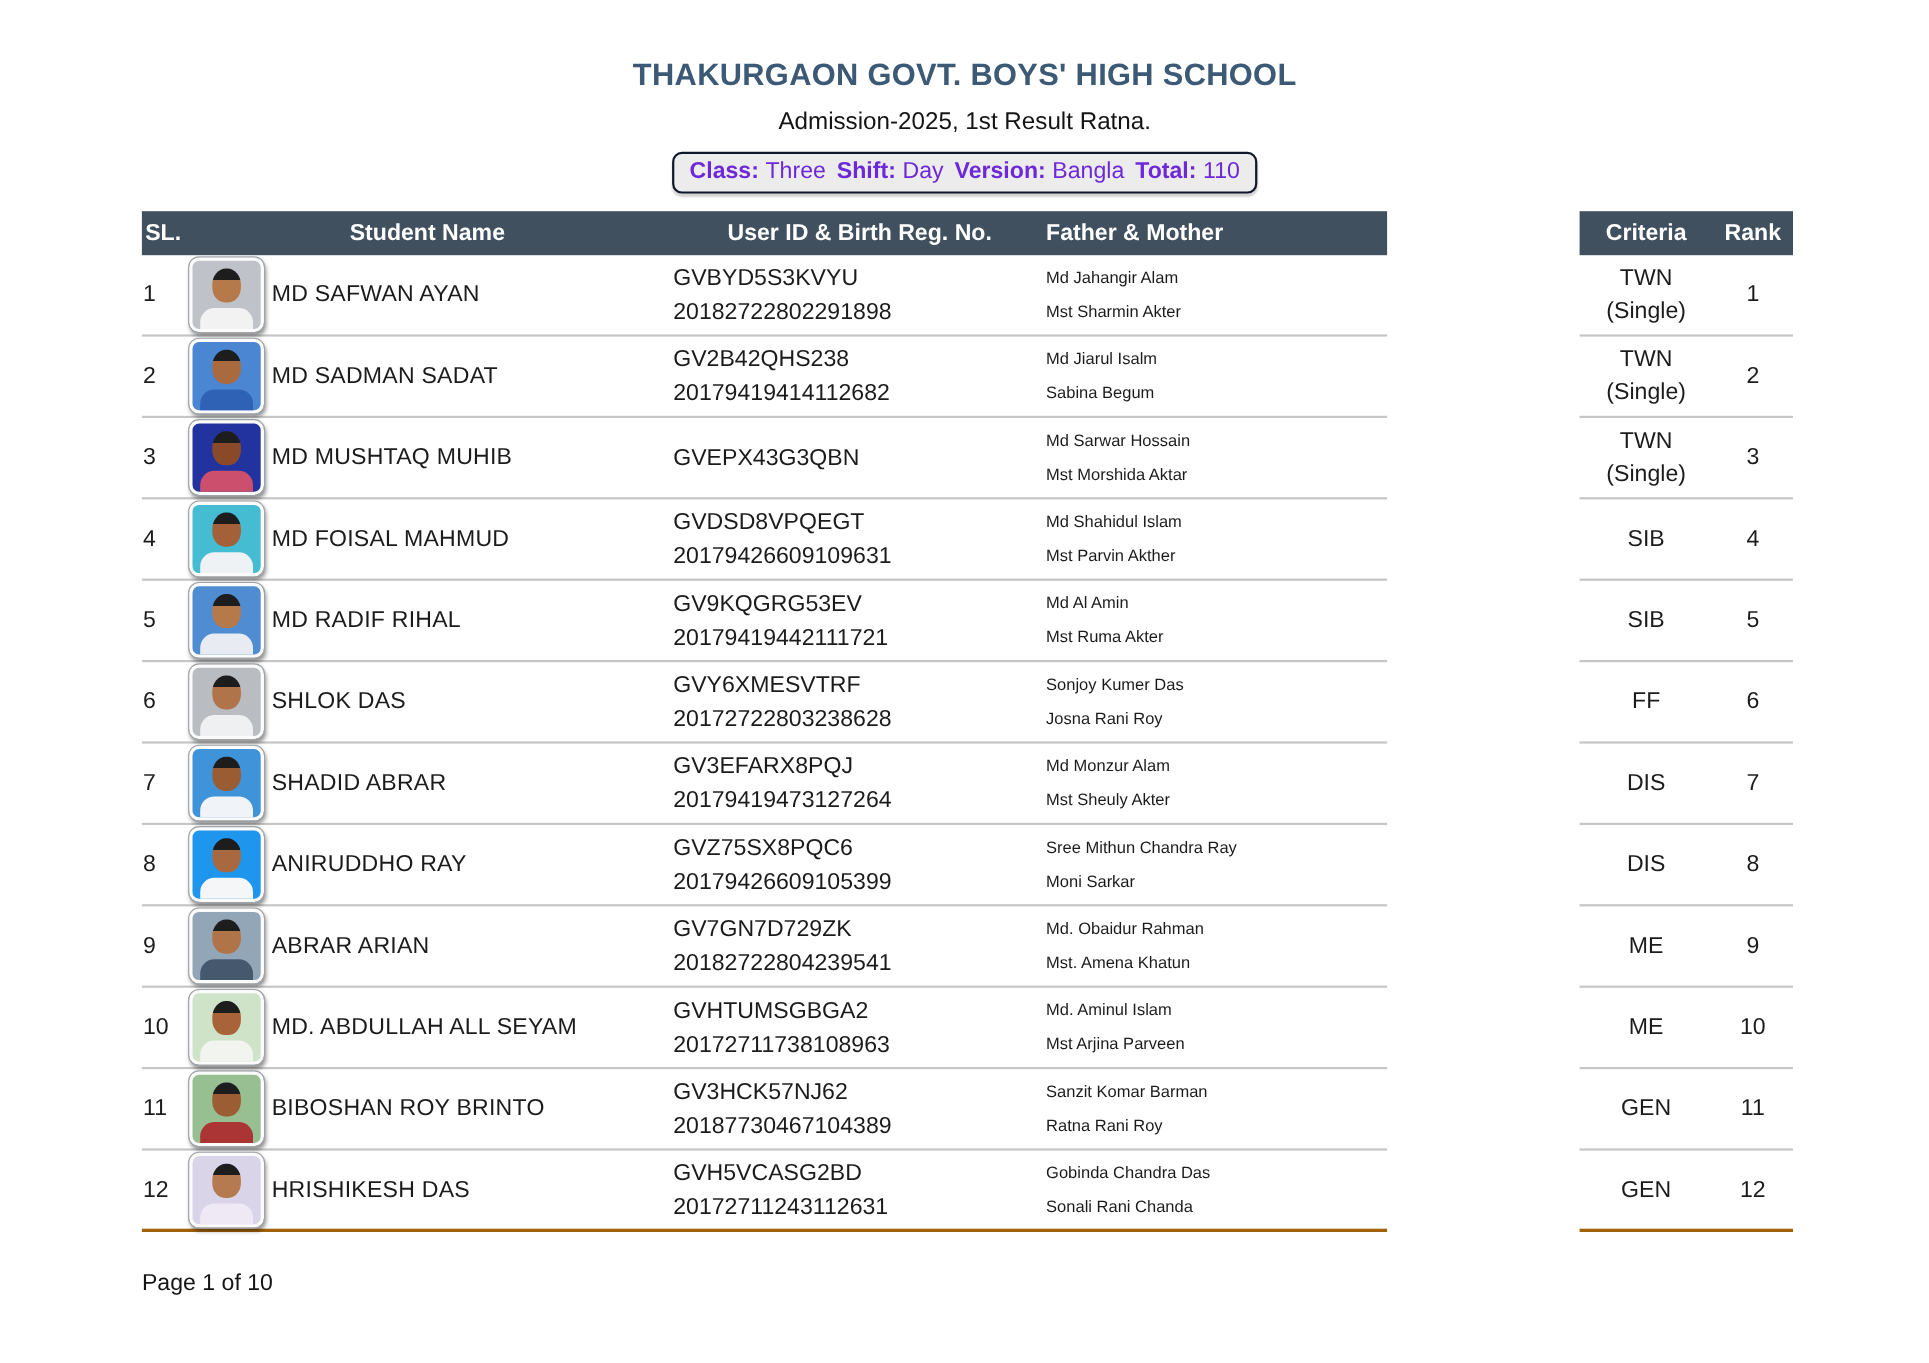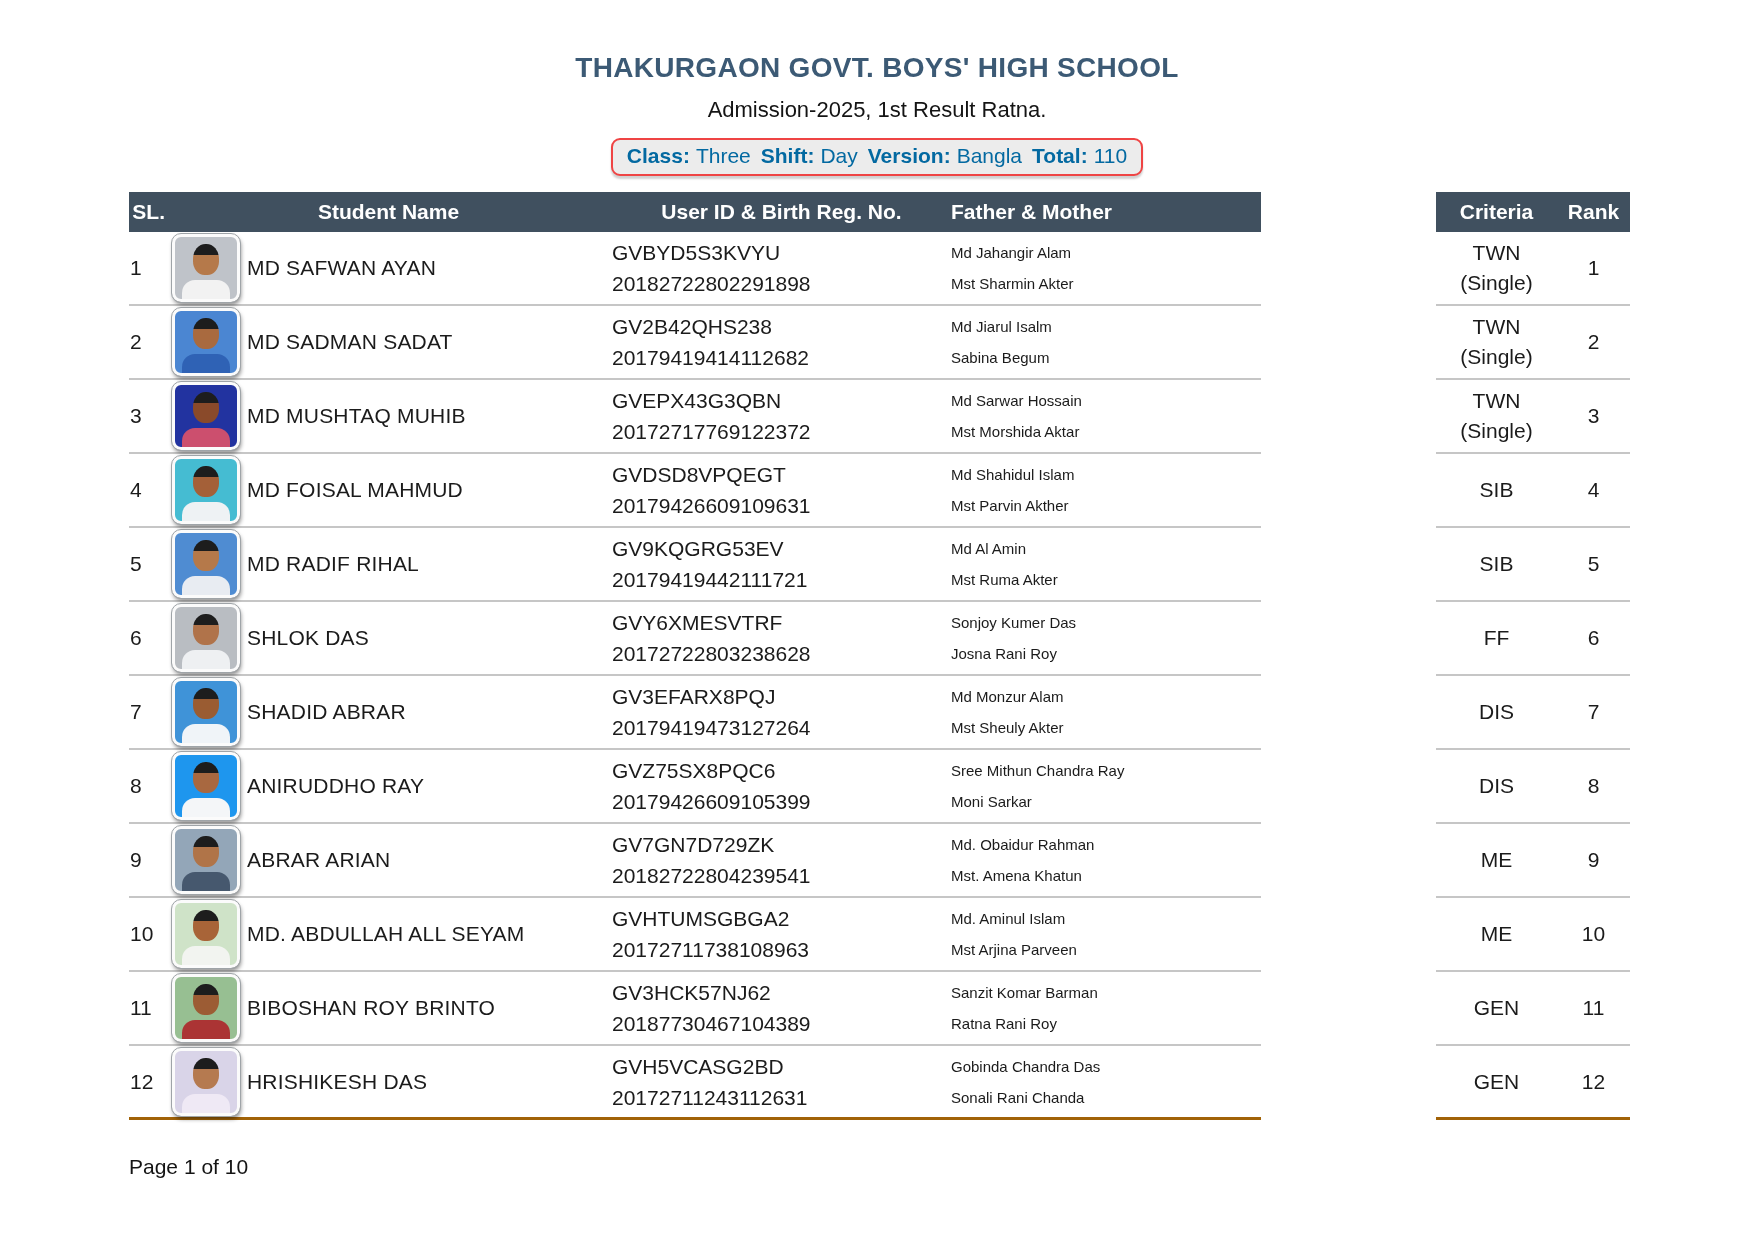"Class: Three Shift: Day Version:" .info-box { border: 2px solid #ef4444 -> 2px solid #0f172a; color: #0369a1 -> #6d28d9 }
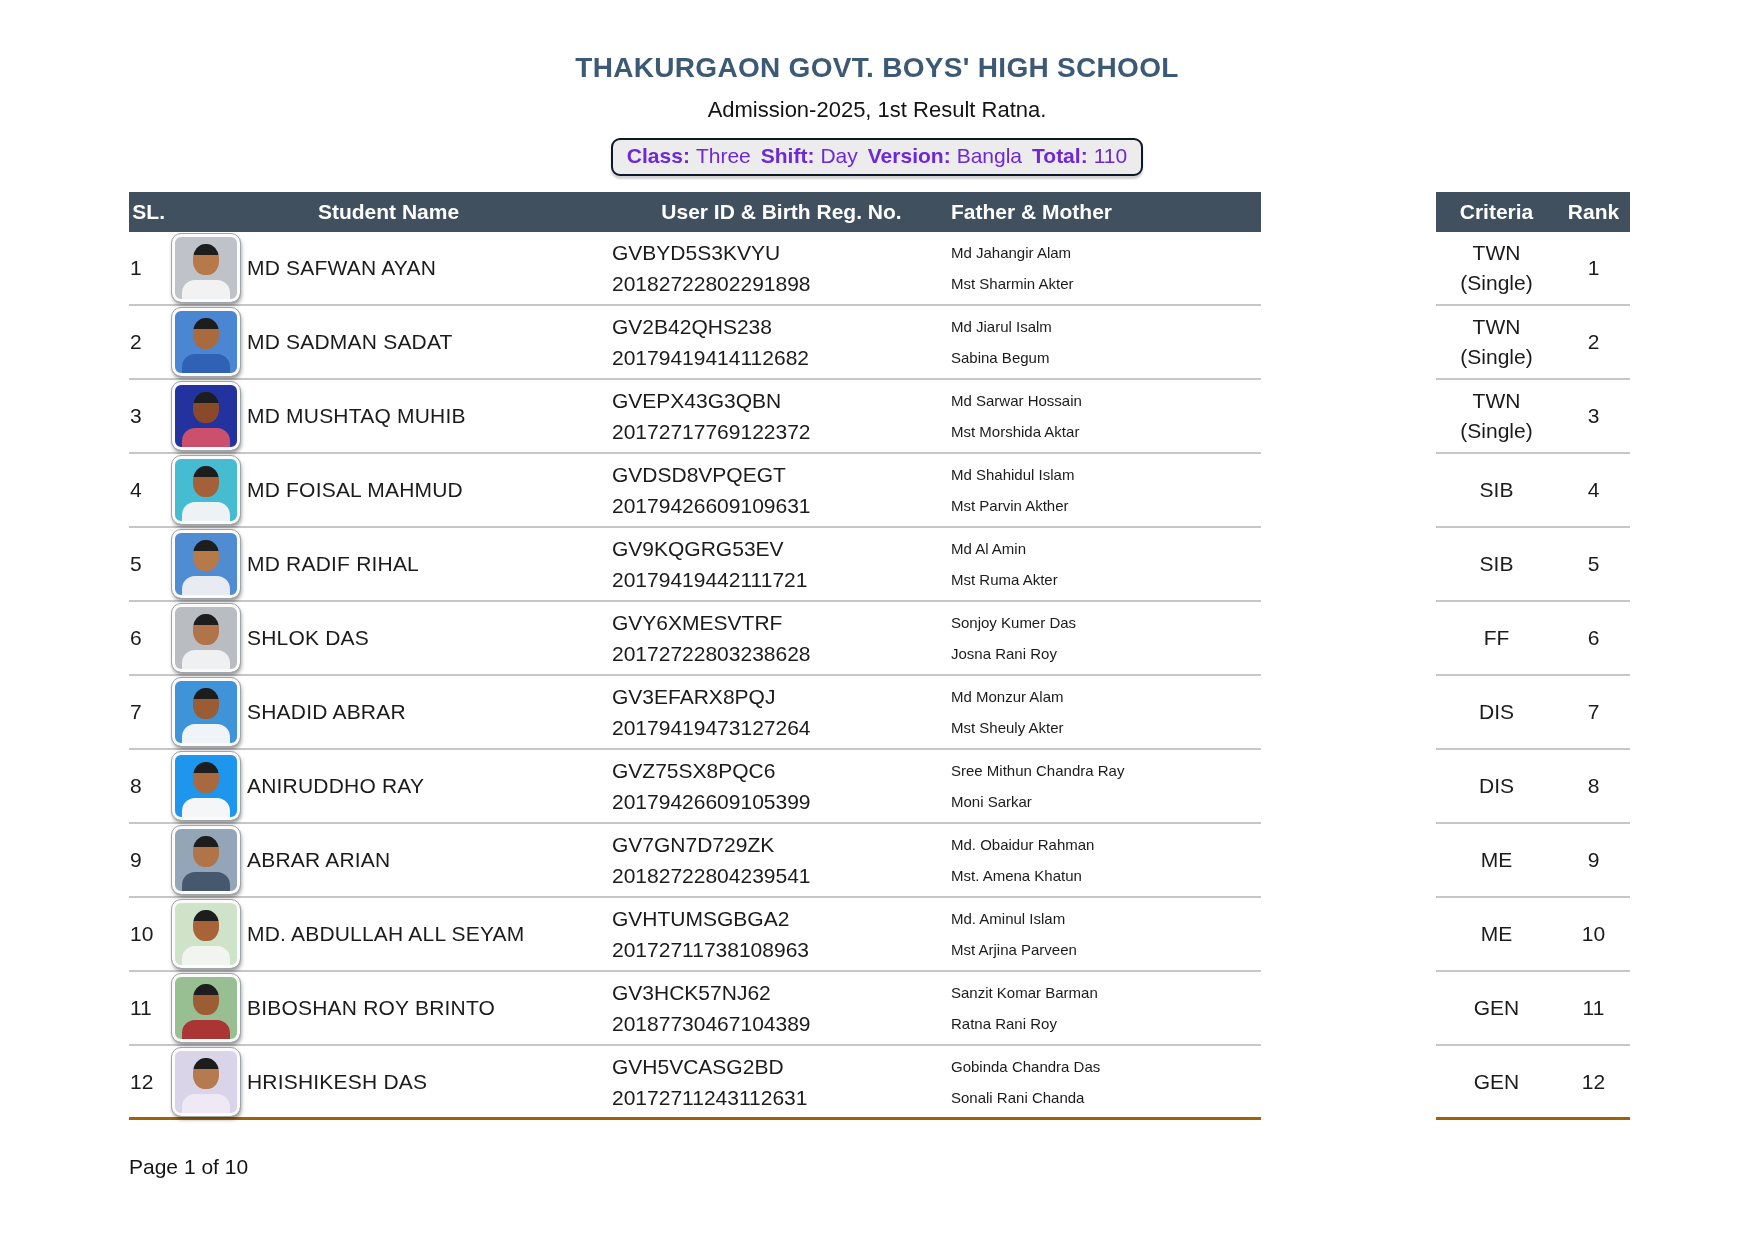"SL." .h-sl { text-align: right -> none }
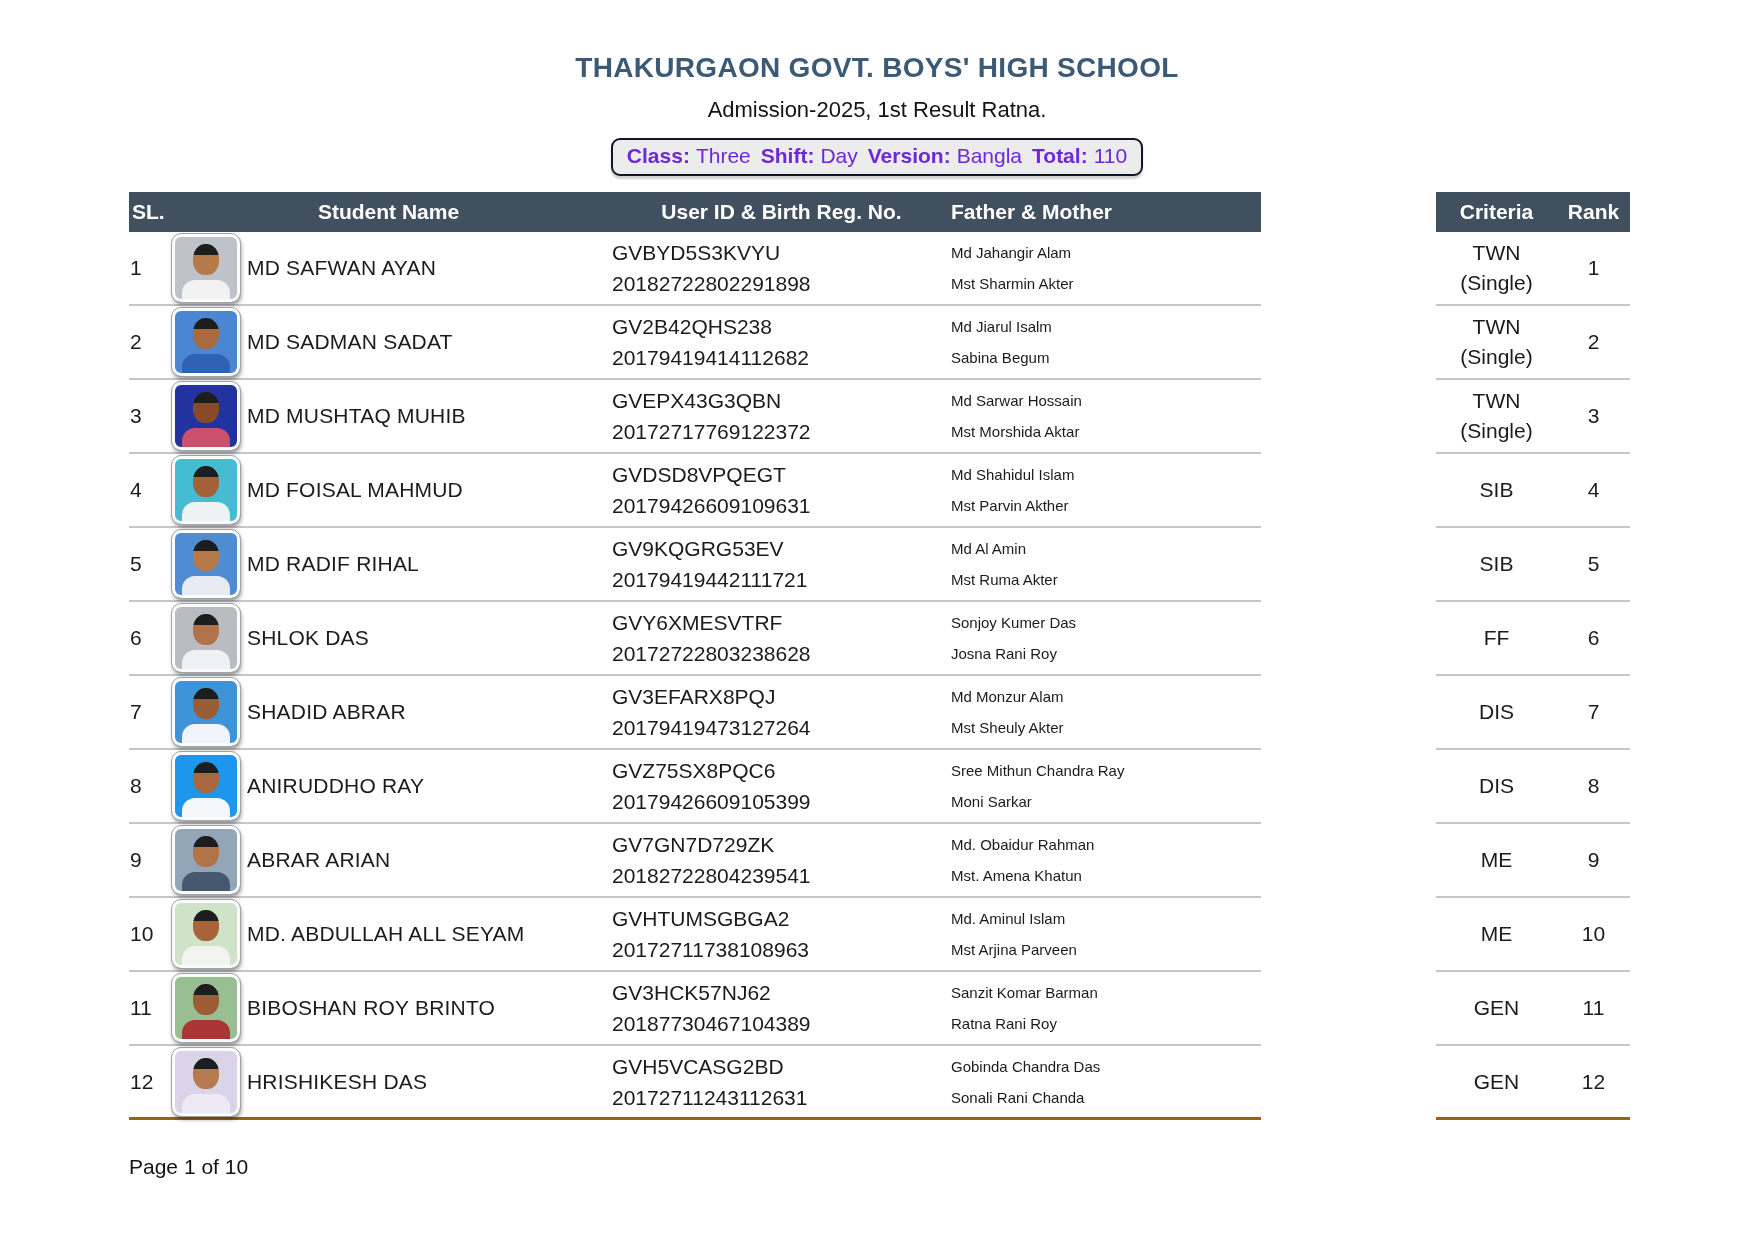"20172717769122372" div { html: <div>20172717769122372</div> -> none }
